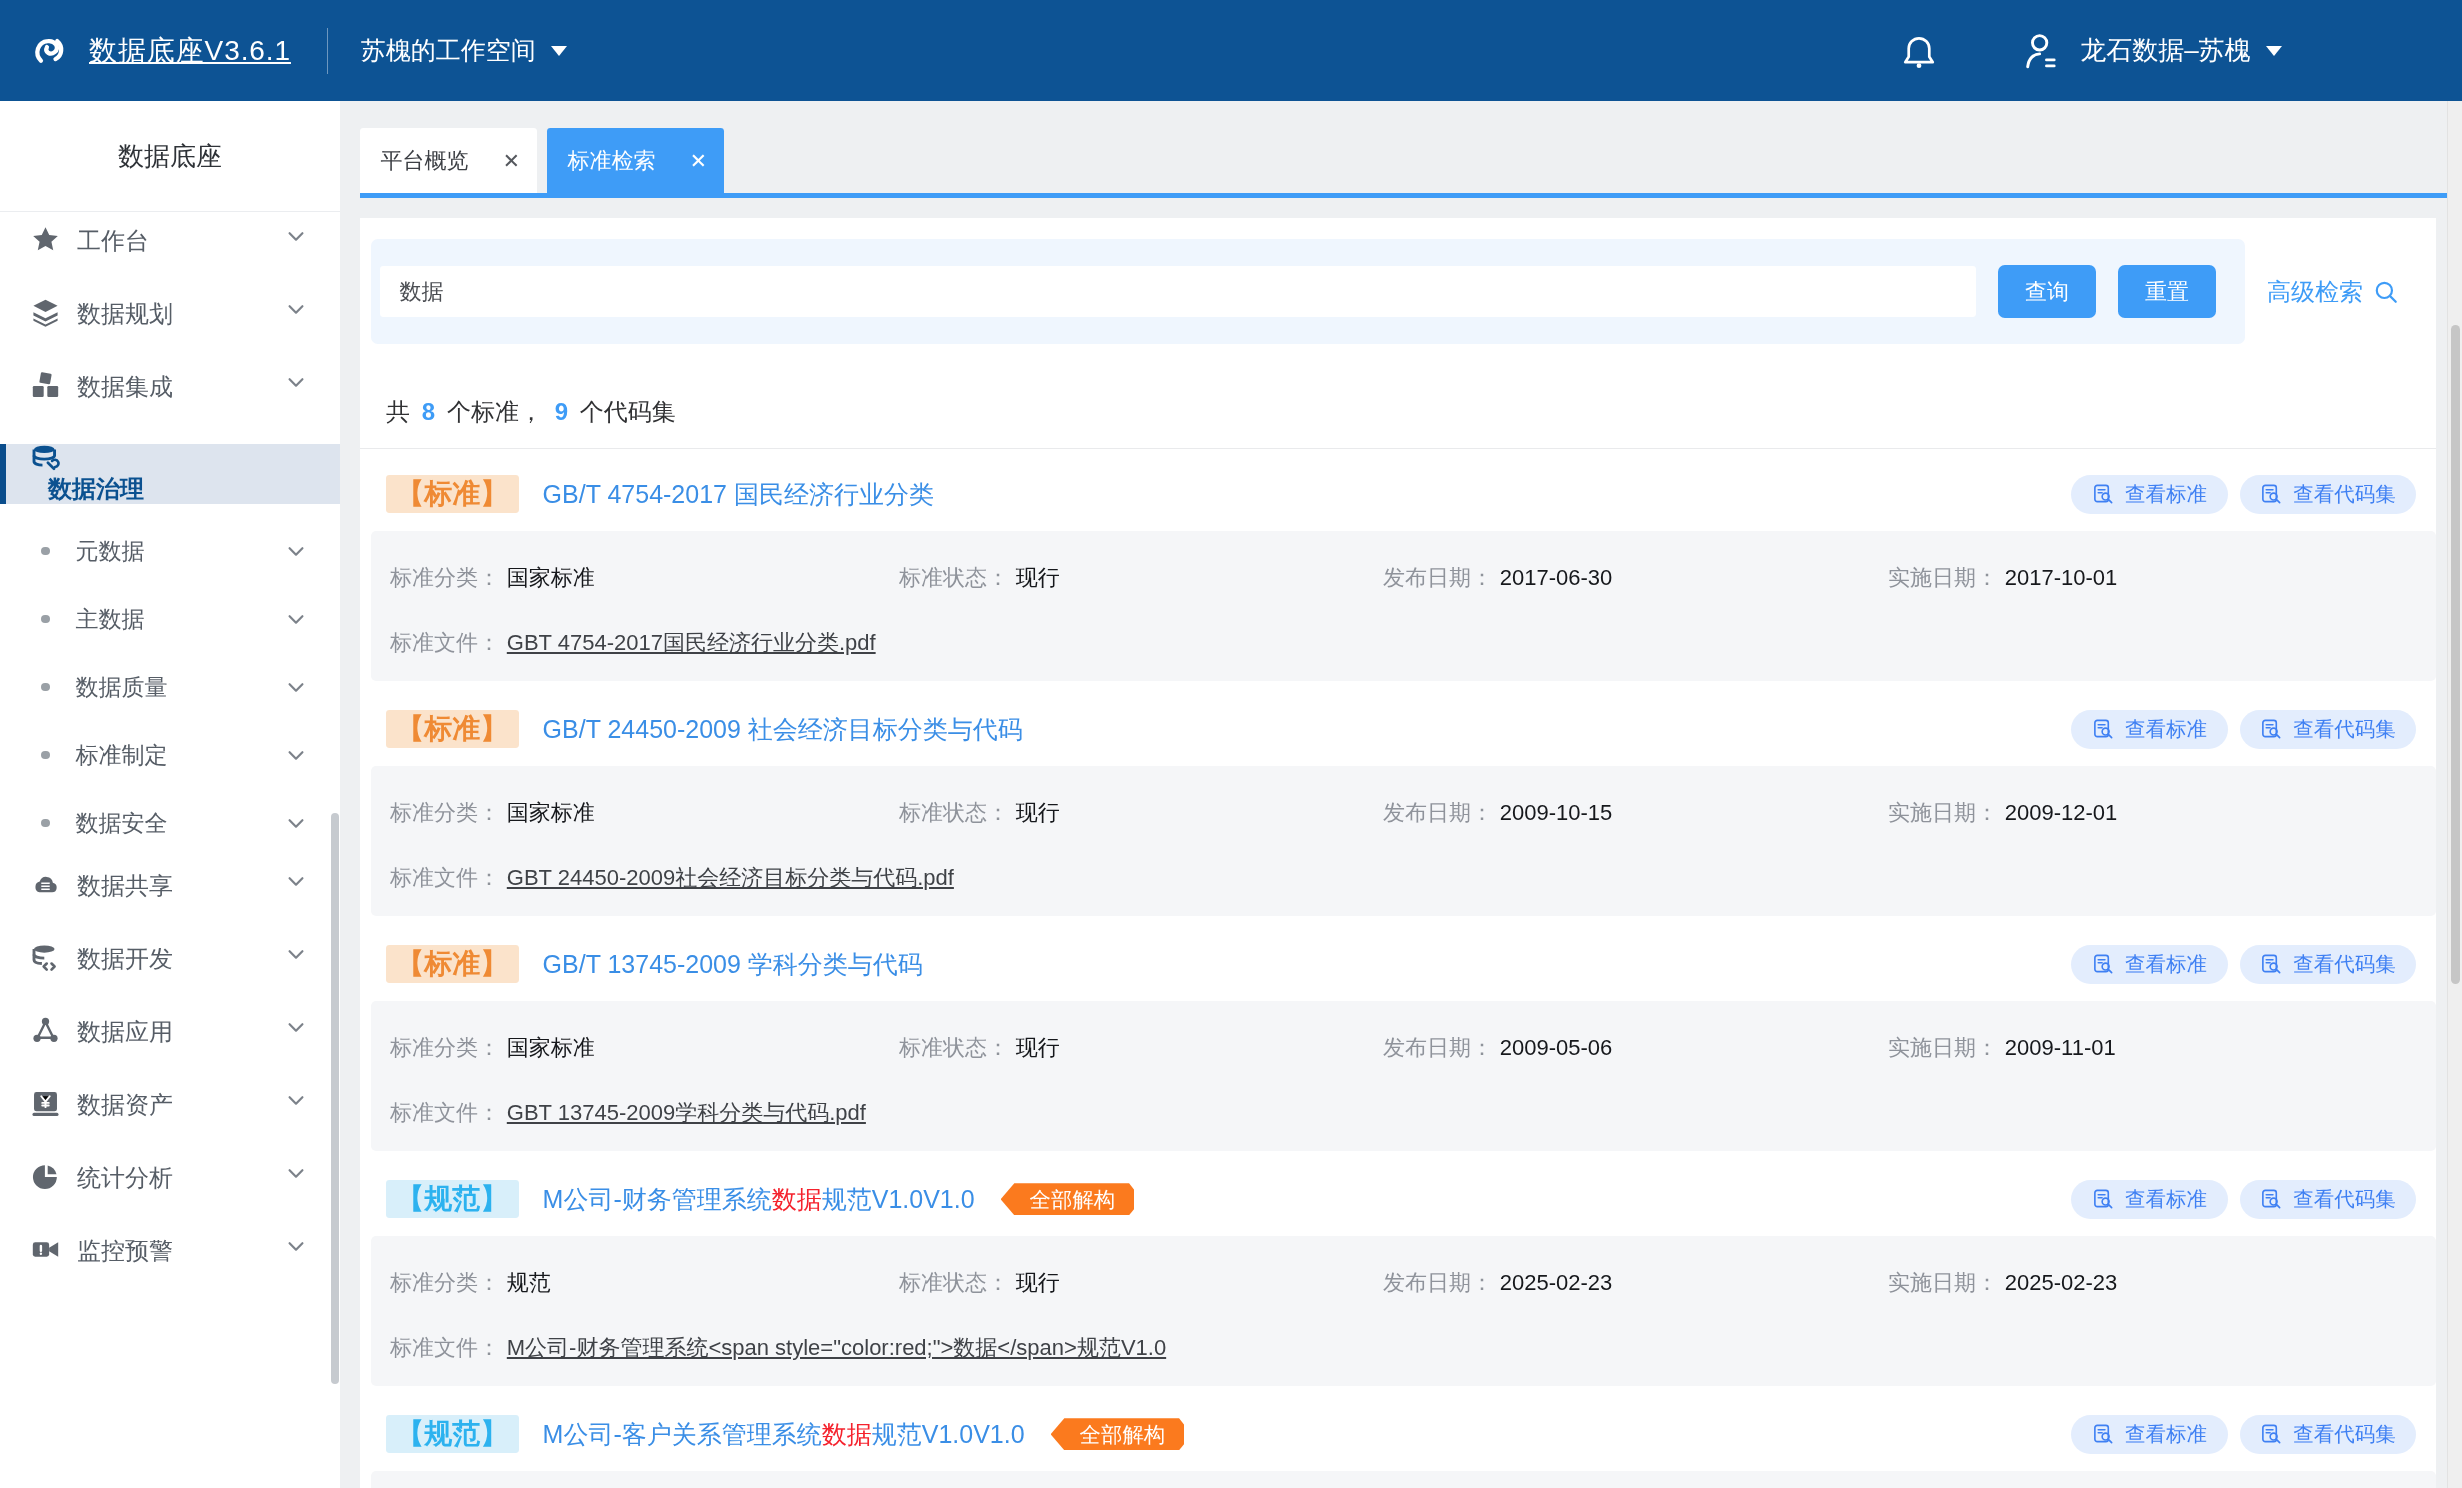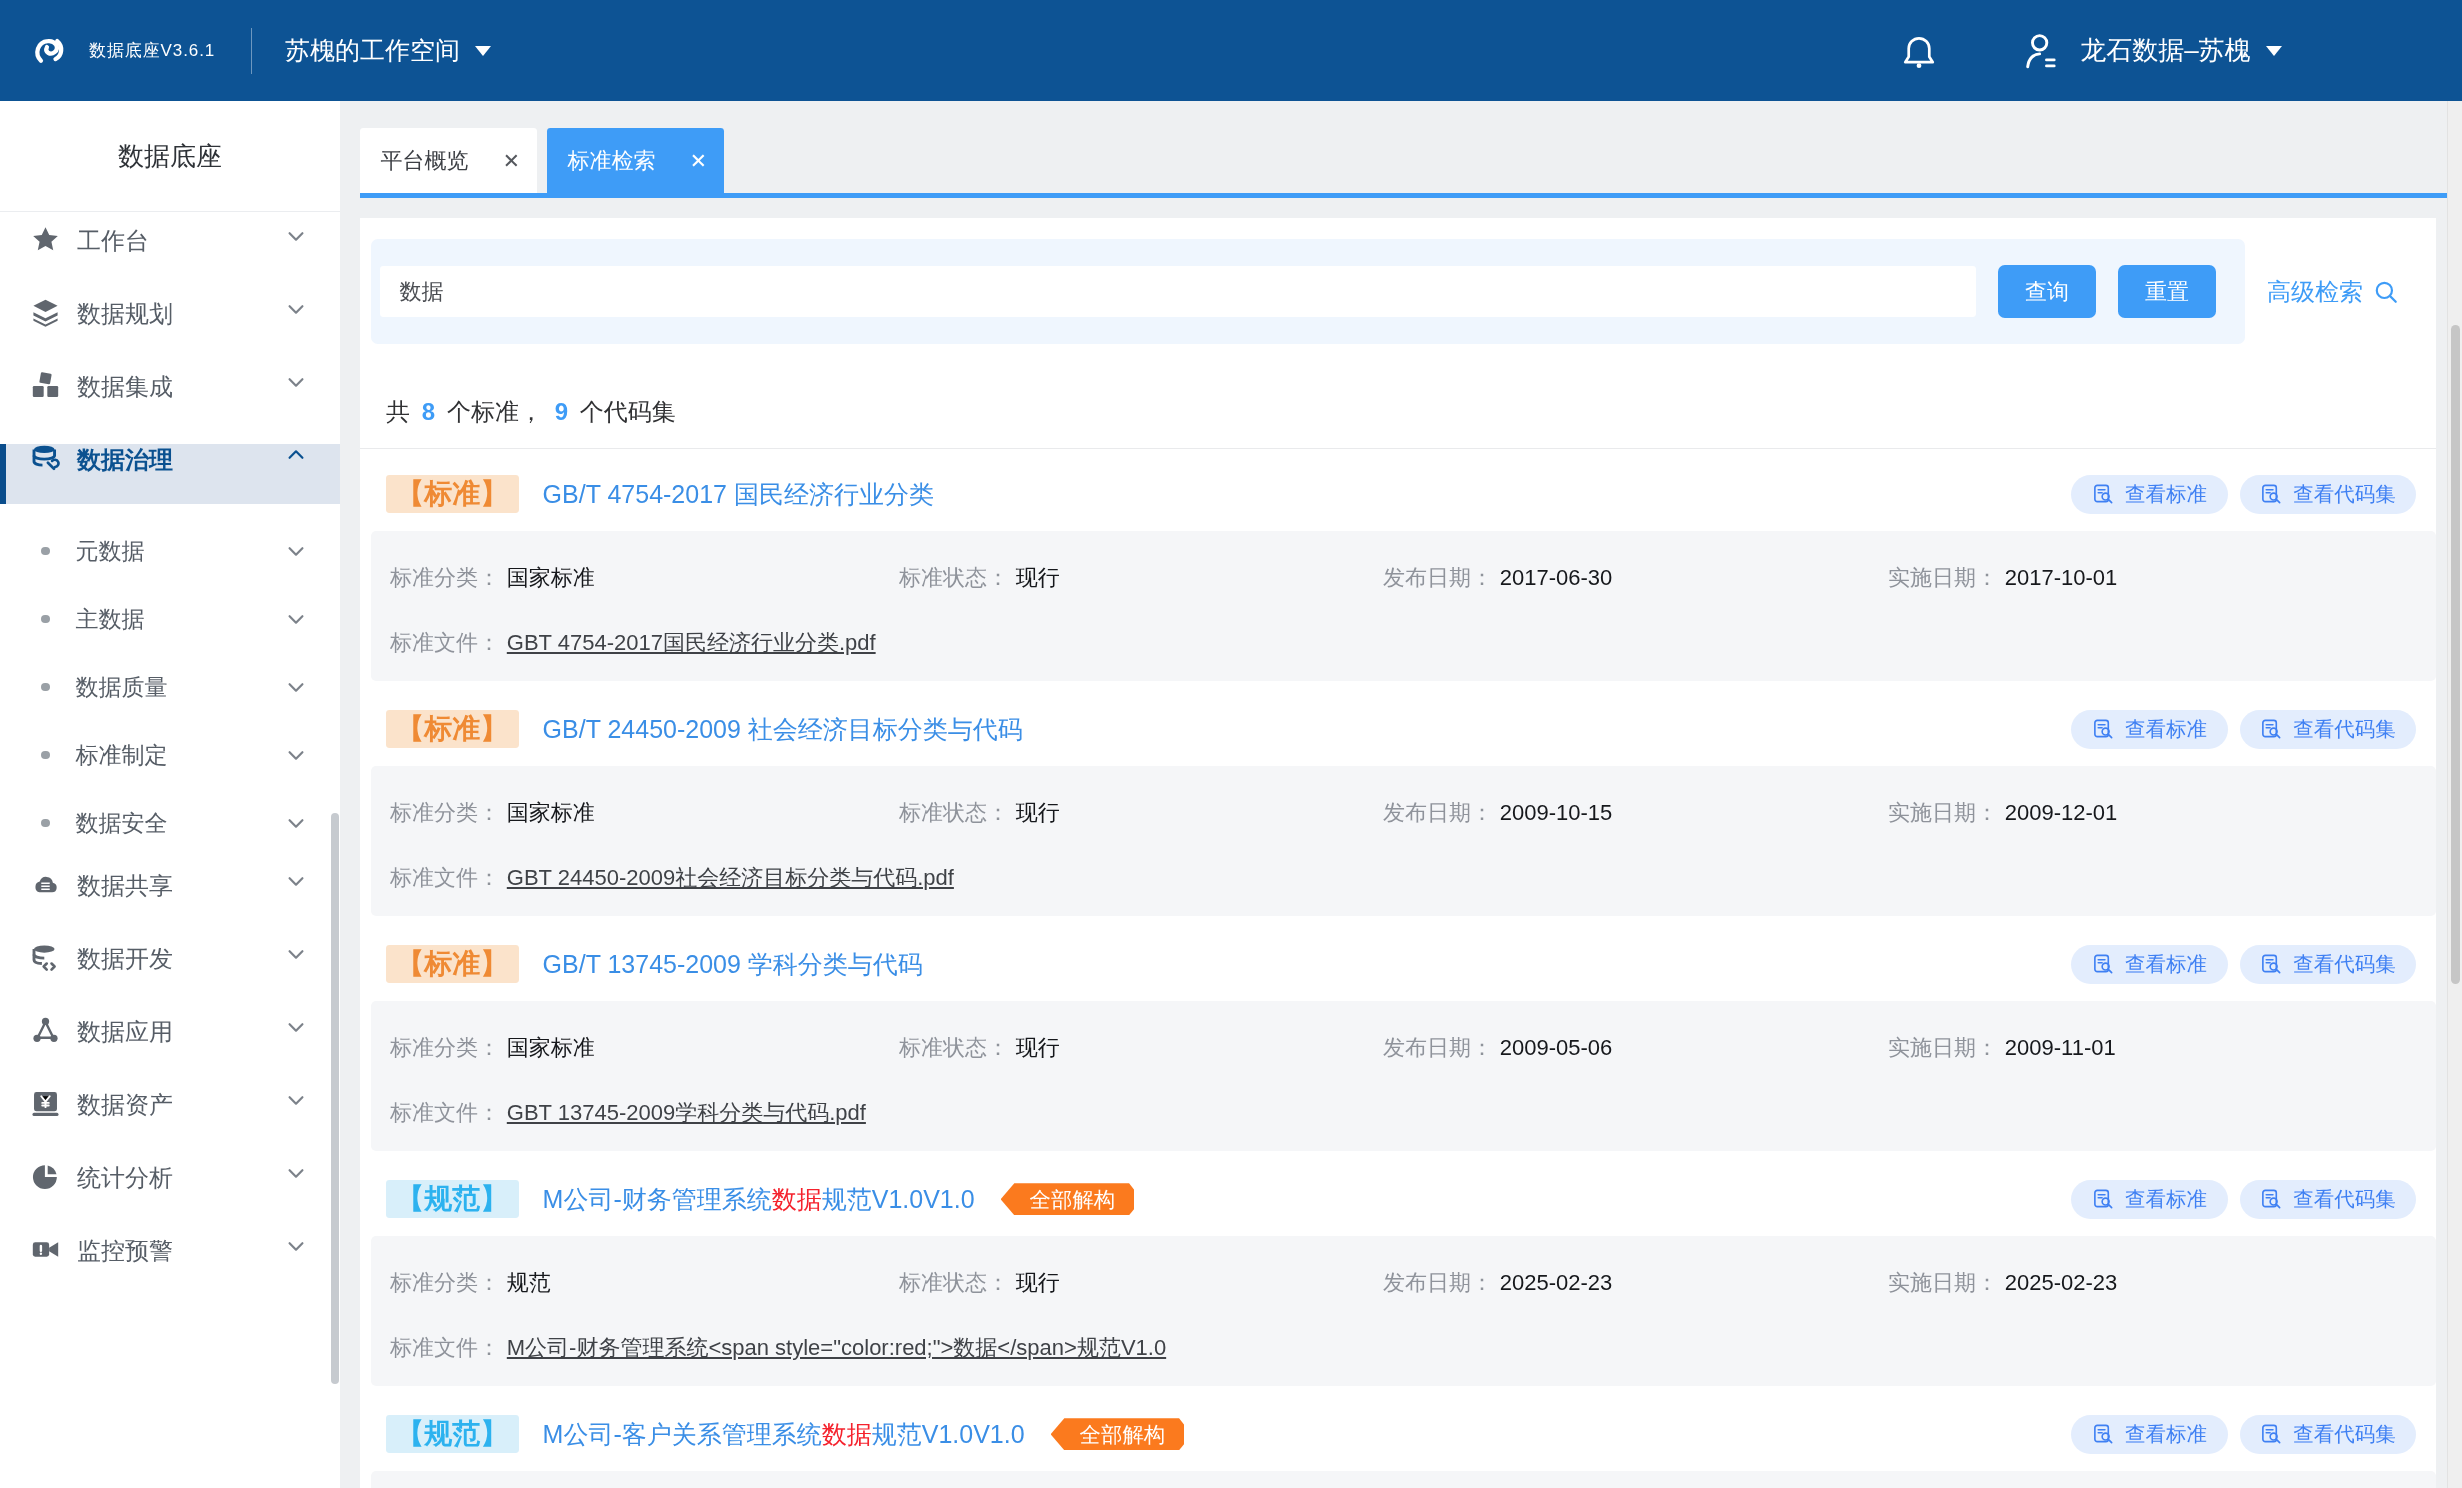"数据底座V3.6.1" .app-title { font-size: 17px -> 28px; text-decoration: none -> underline }
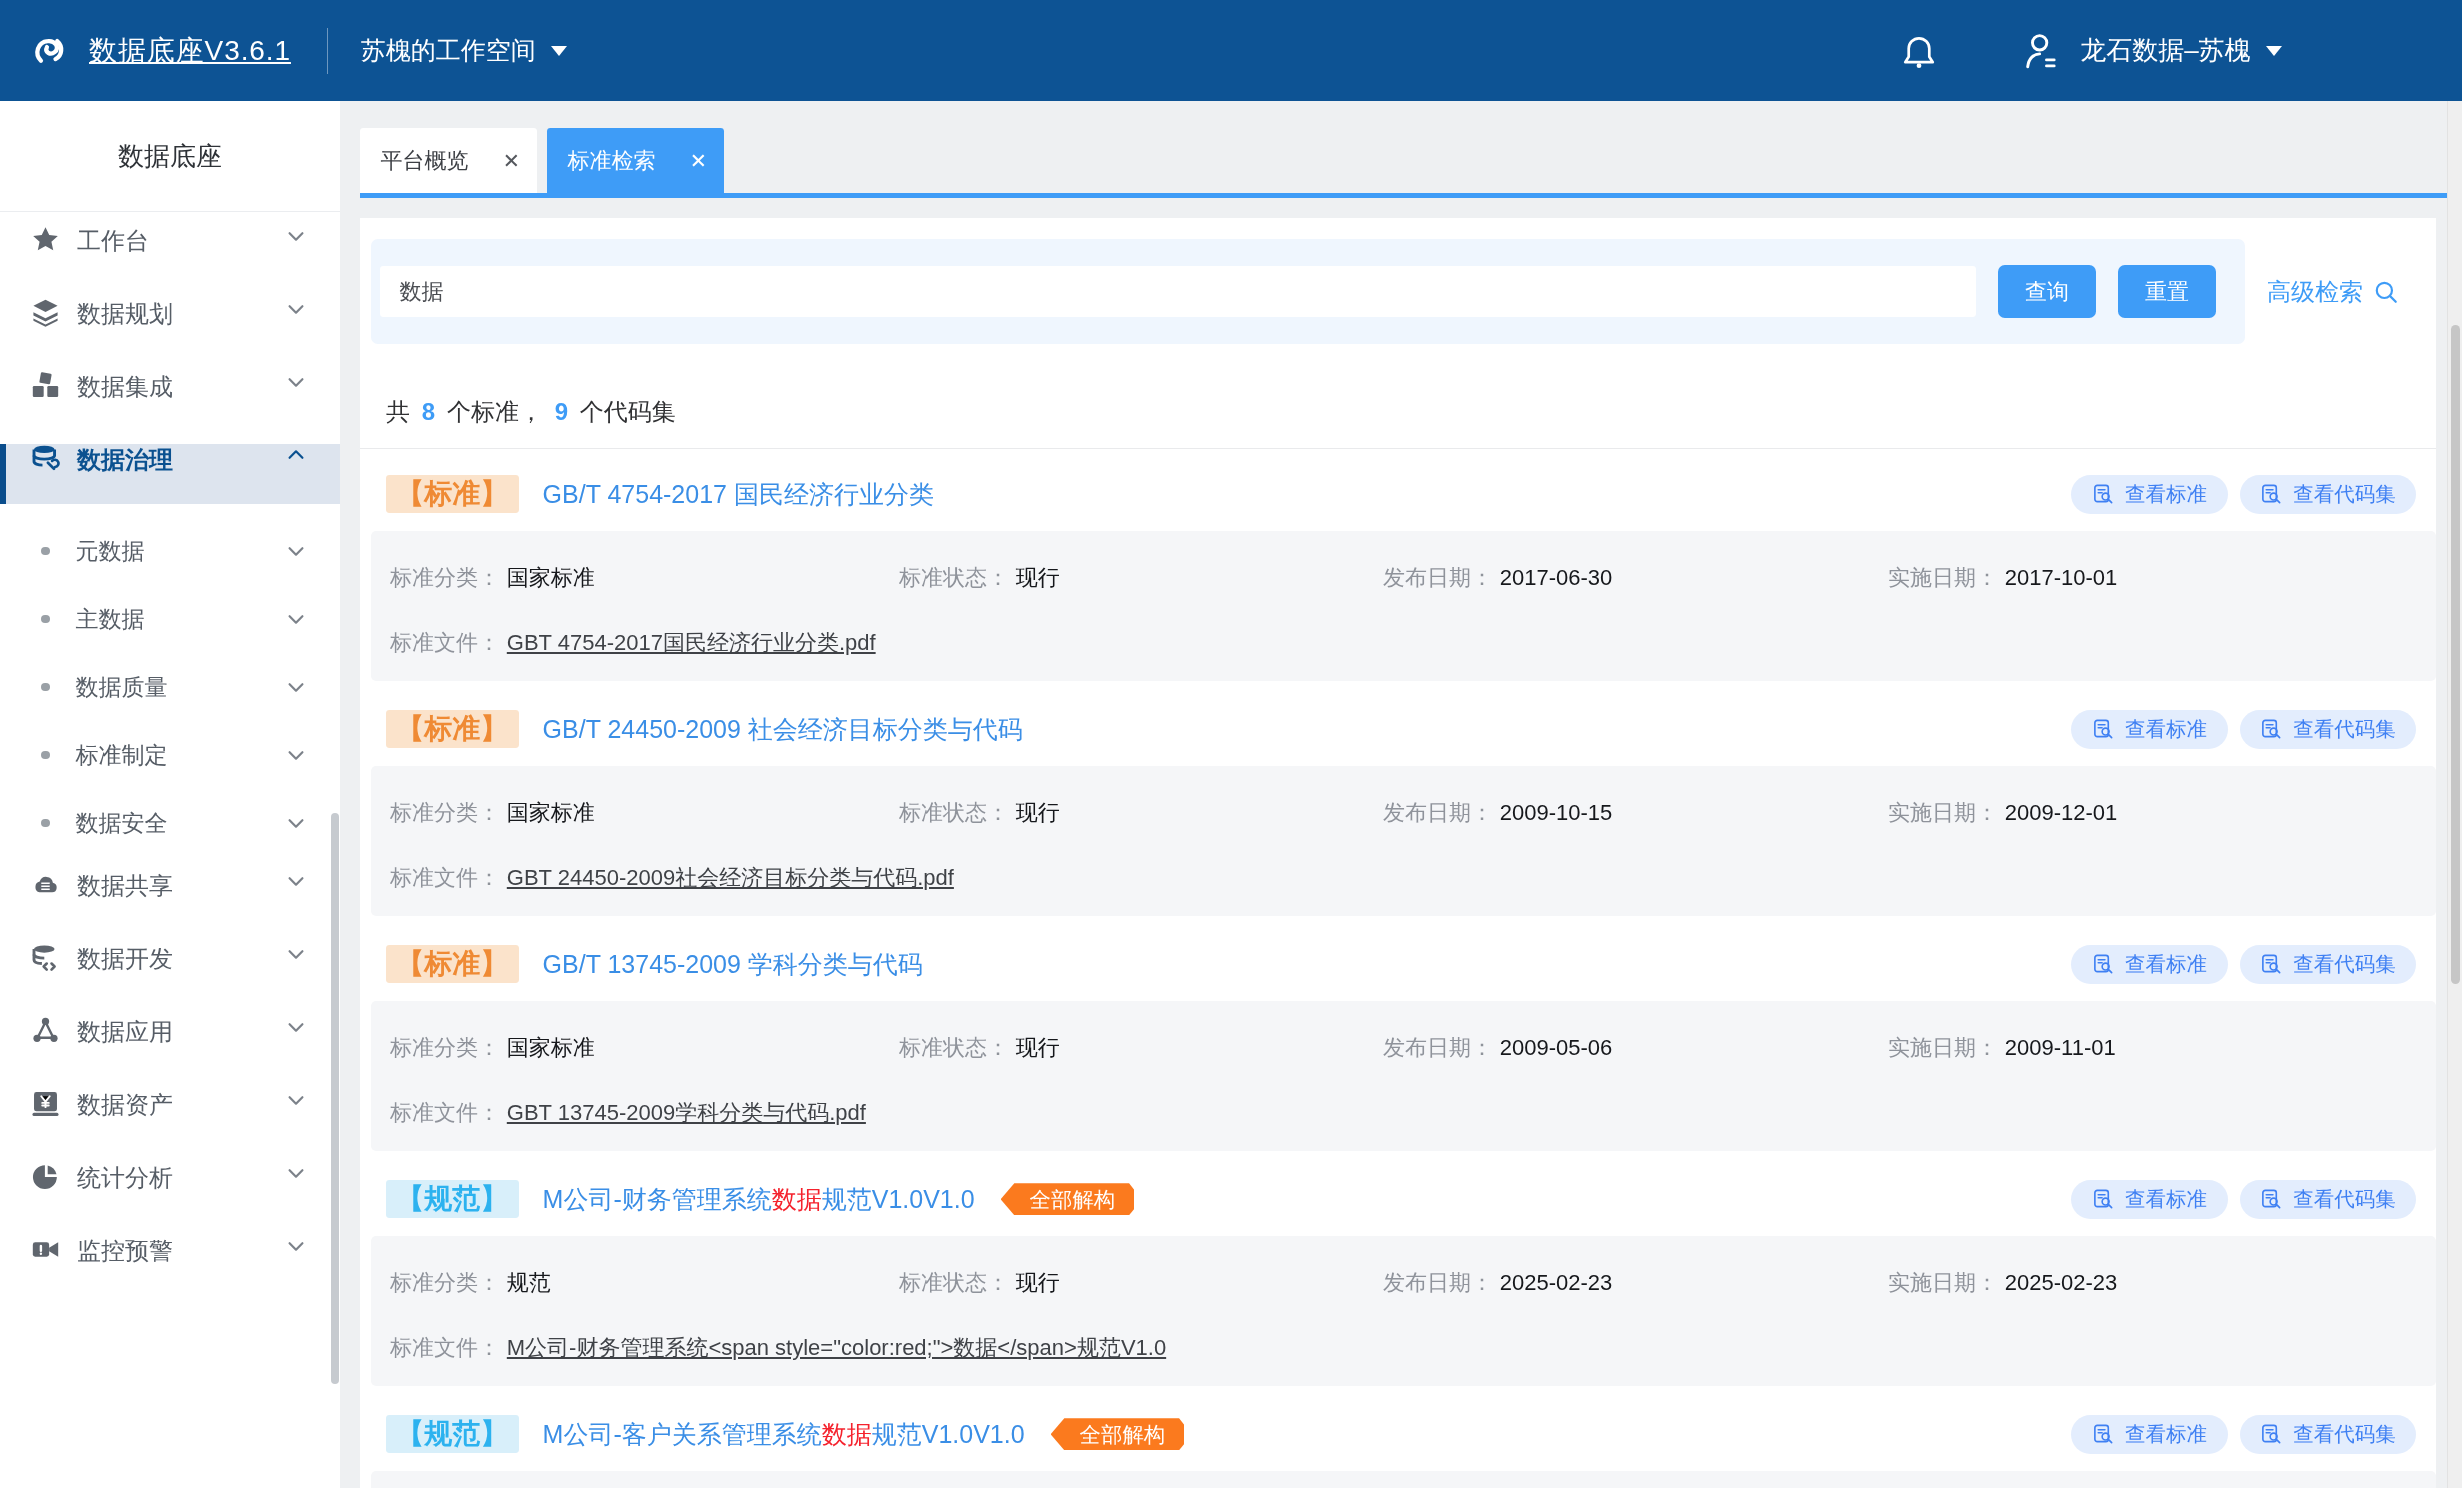"数据治理" .side-item.active { flex-direction: none -> column }
